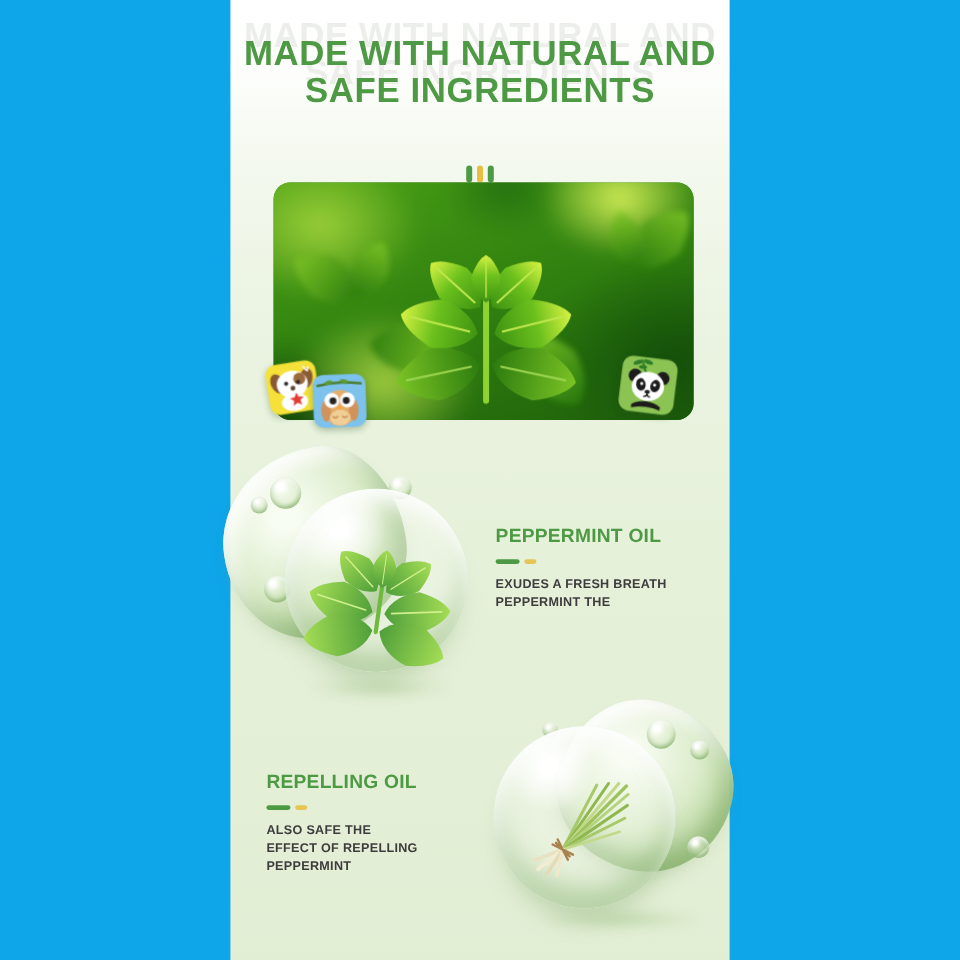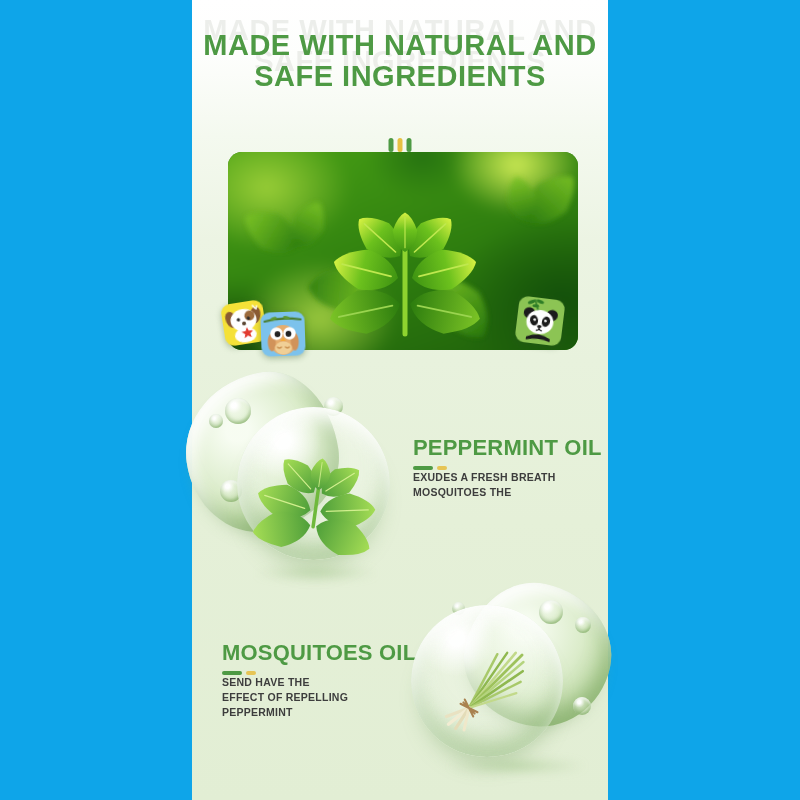"PEPPERMINT OIL" .oil-text h2 { font-size: 22px -> 16px }
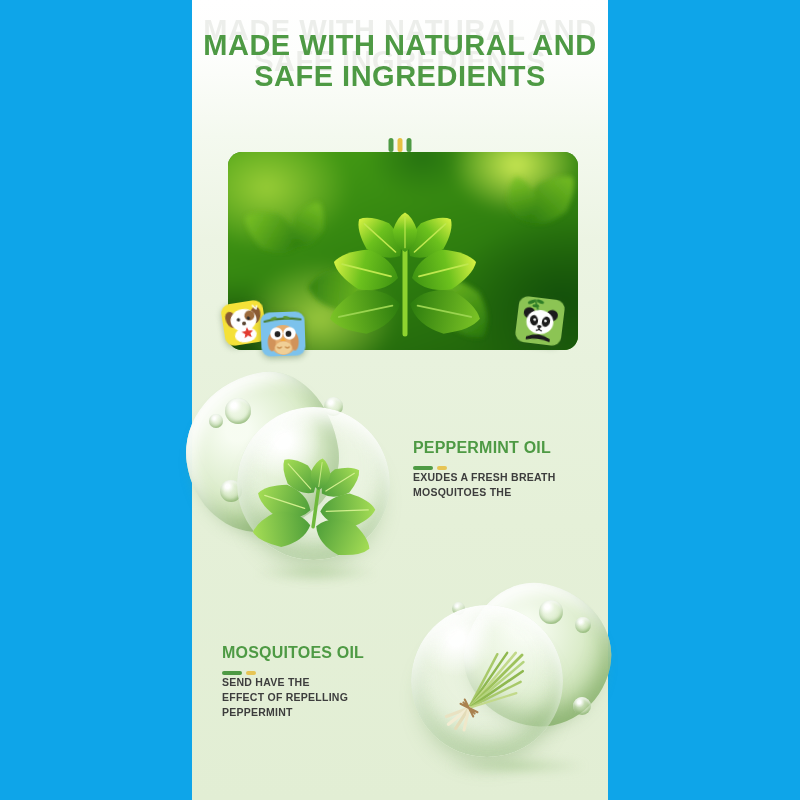"EXUDES A FRESH BREATH" .desc { margin-top: none -> 10px }
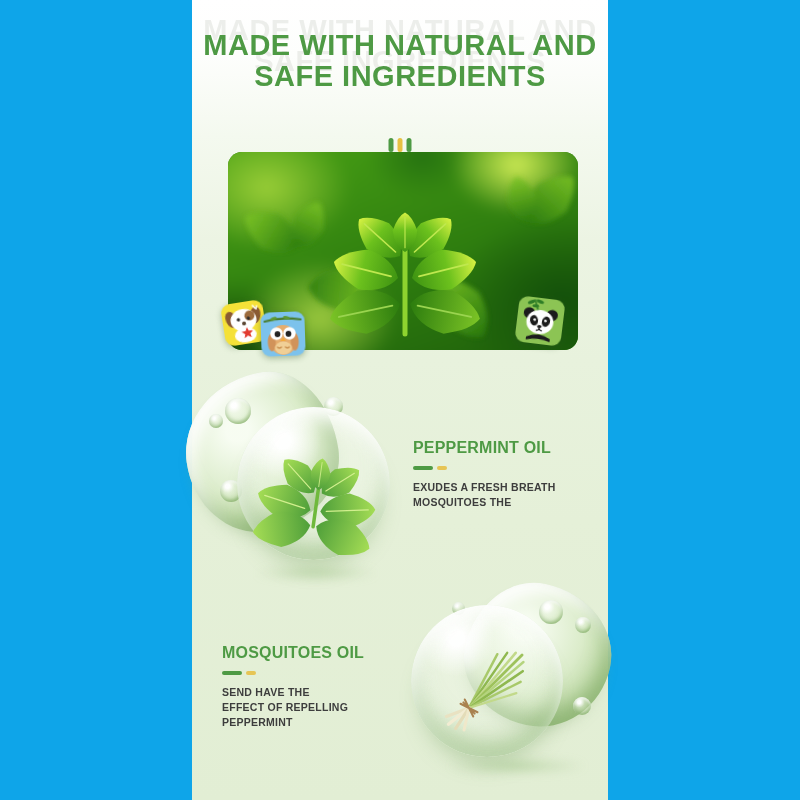"MOSQUITOES THE" div { text: MOSQUITOES -> PEPPERMINT }
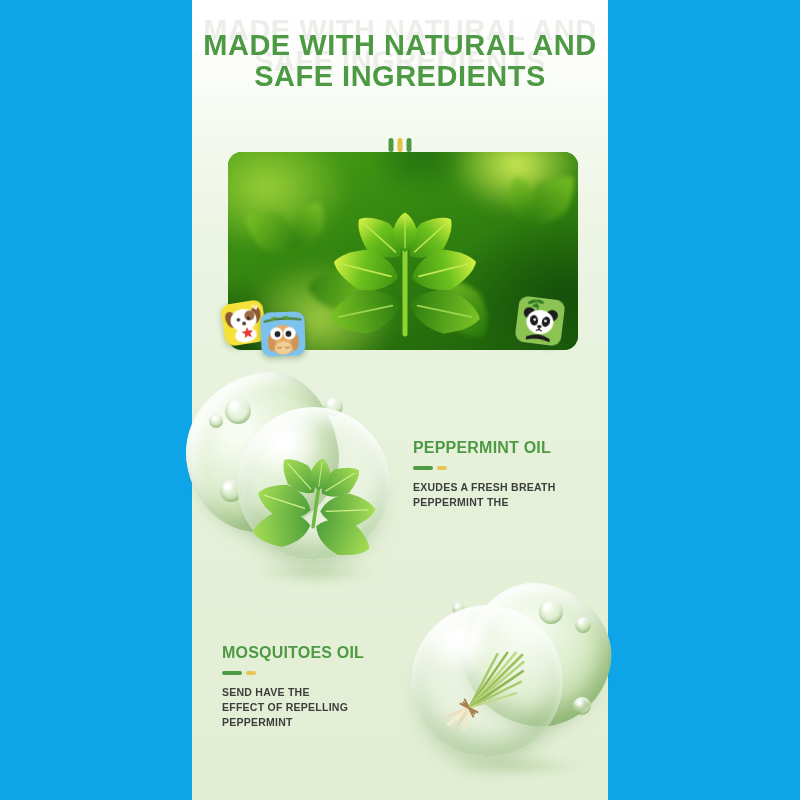"MOSQUITOES OIL" h2 { text: MOSQUITOES -> REPELLING }
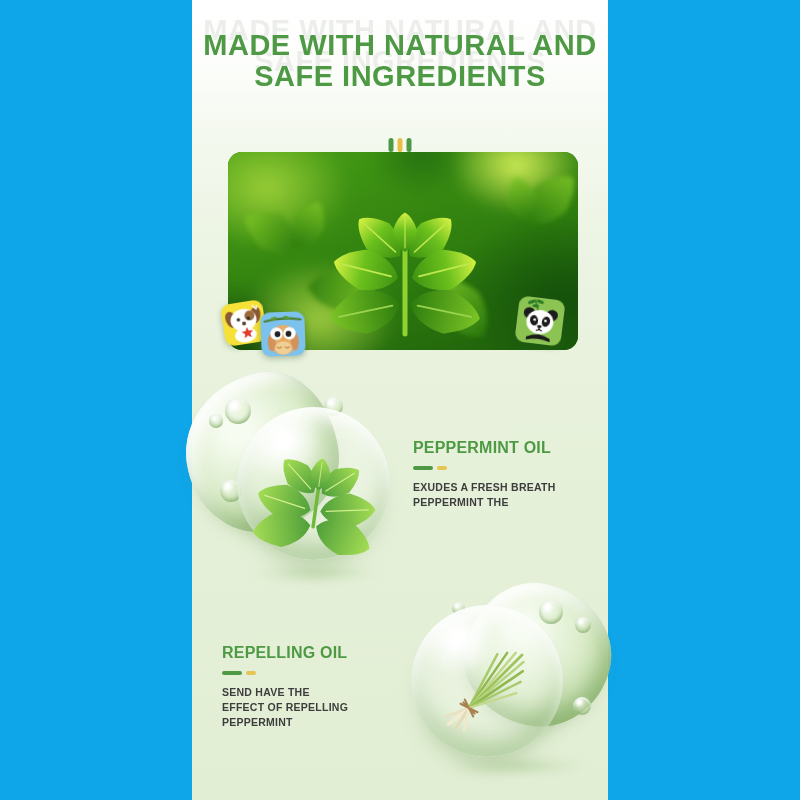"SEND HAVE THE" div { text: SEND HAVE -> ALSO SAFE }
